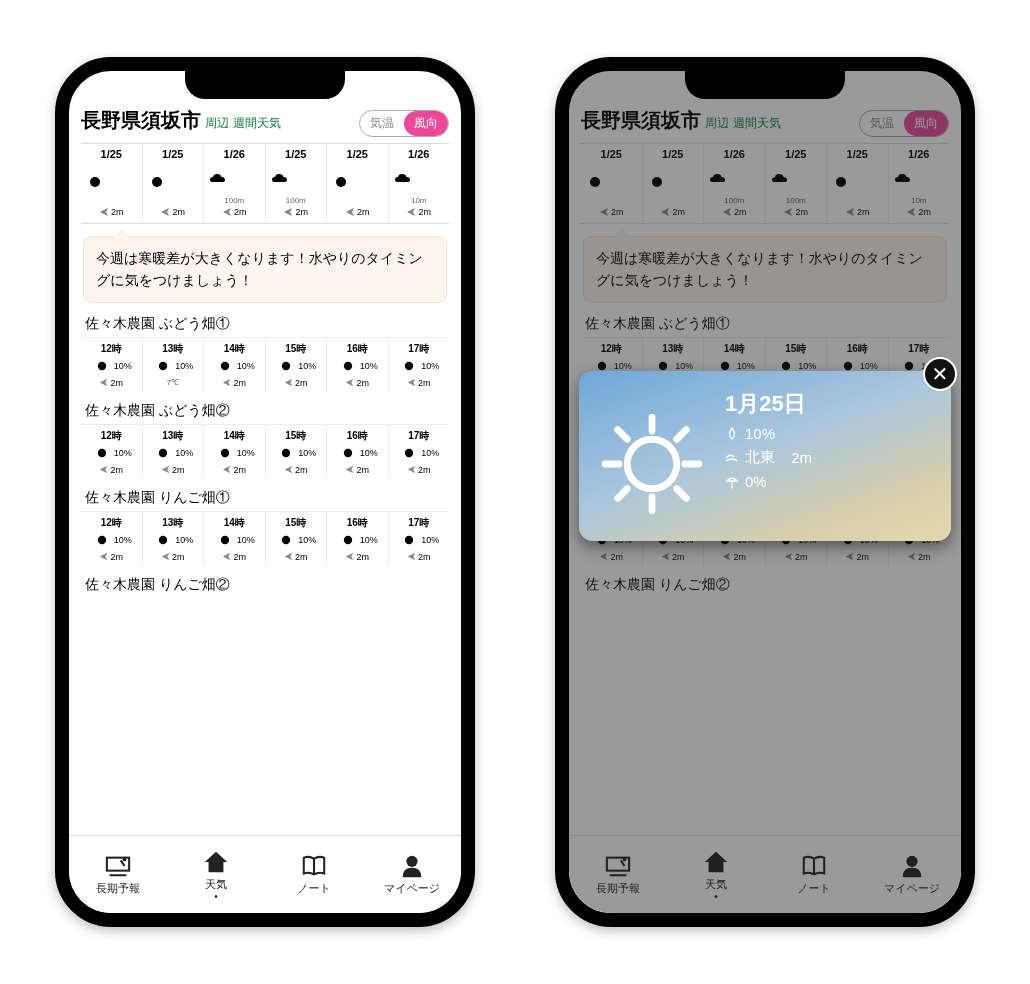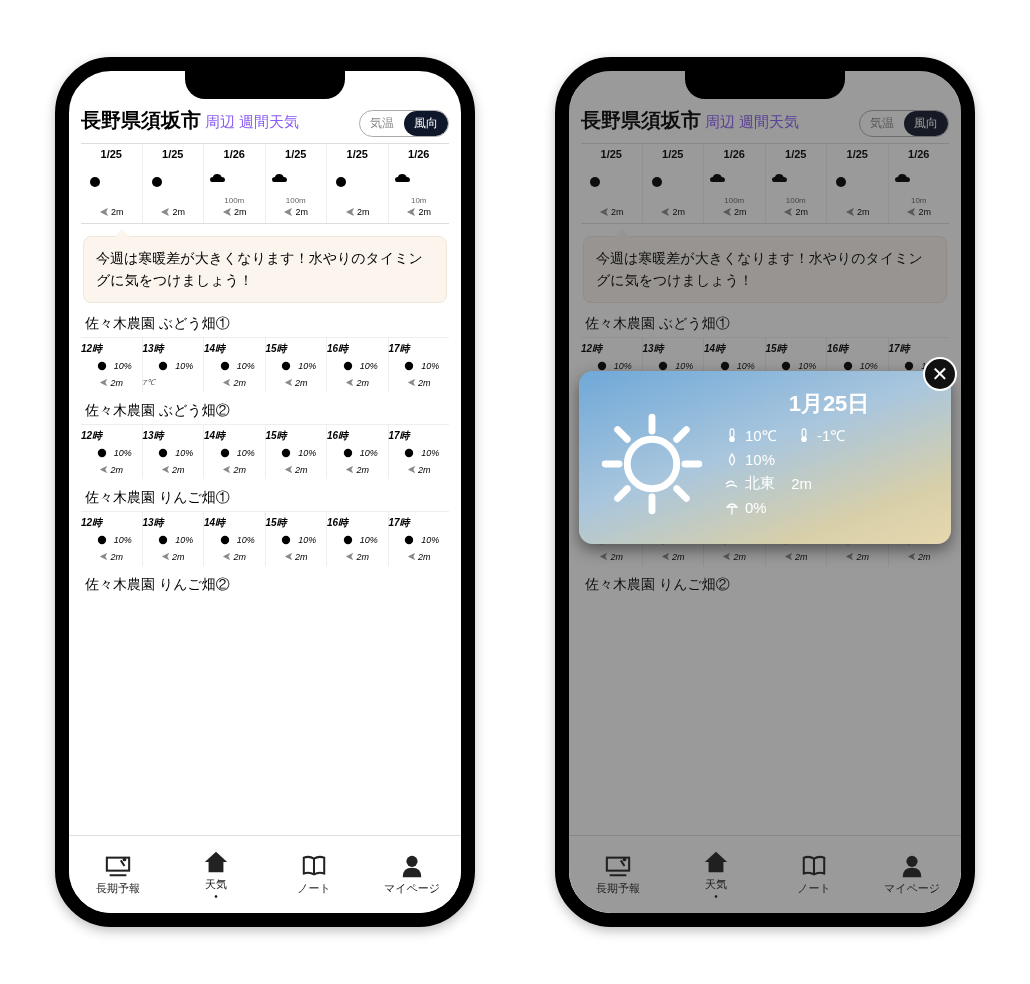"周辺" .sub { color: #8b5cf6 -> #15803d; font-size: 15px -> 12px }
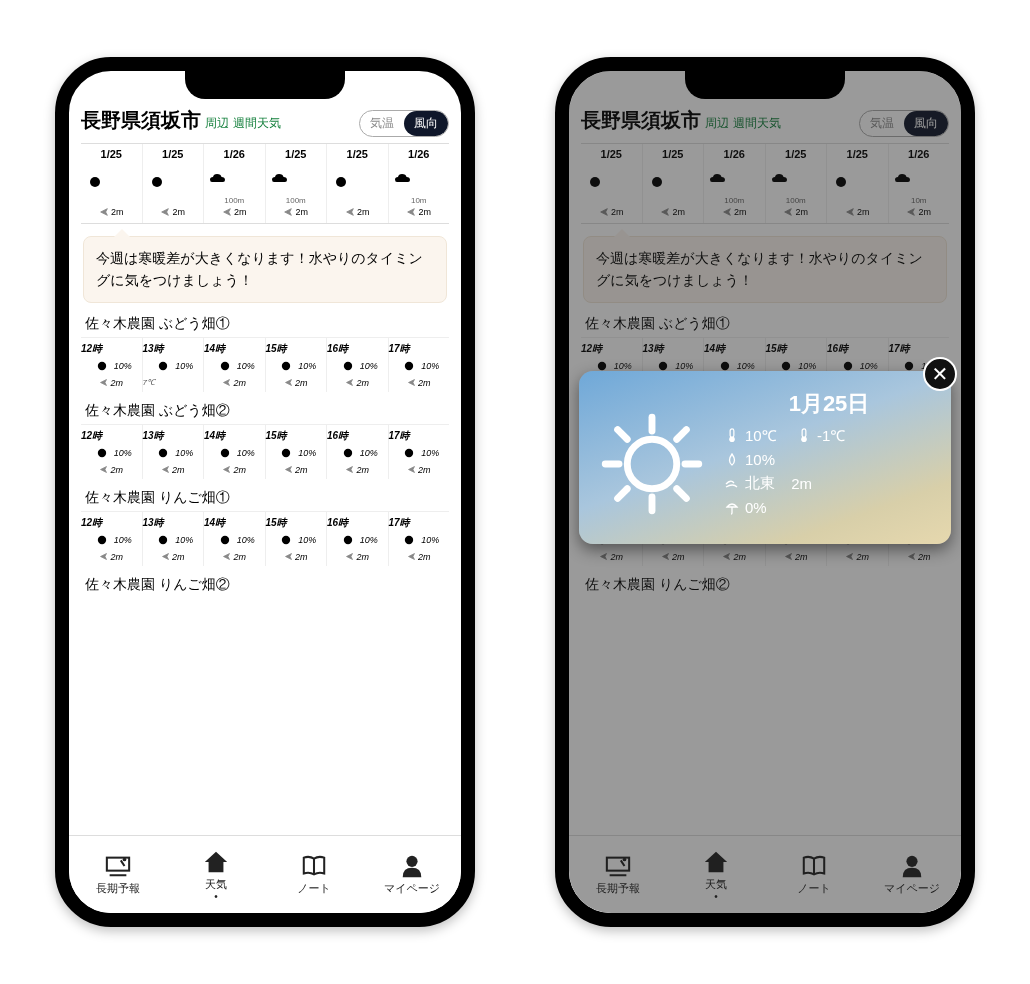"風向" .toggle .on { background: #0f172a -> #ec4899 }
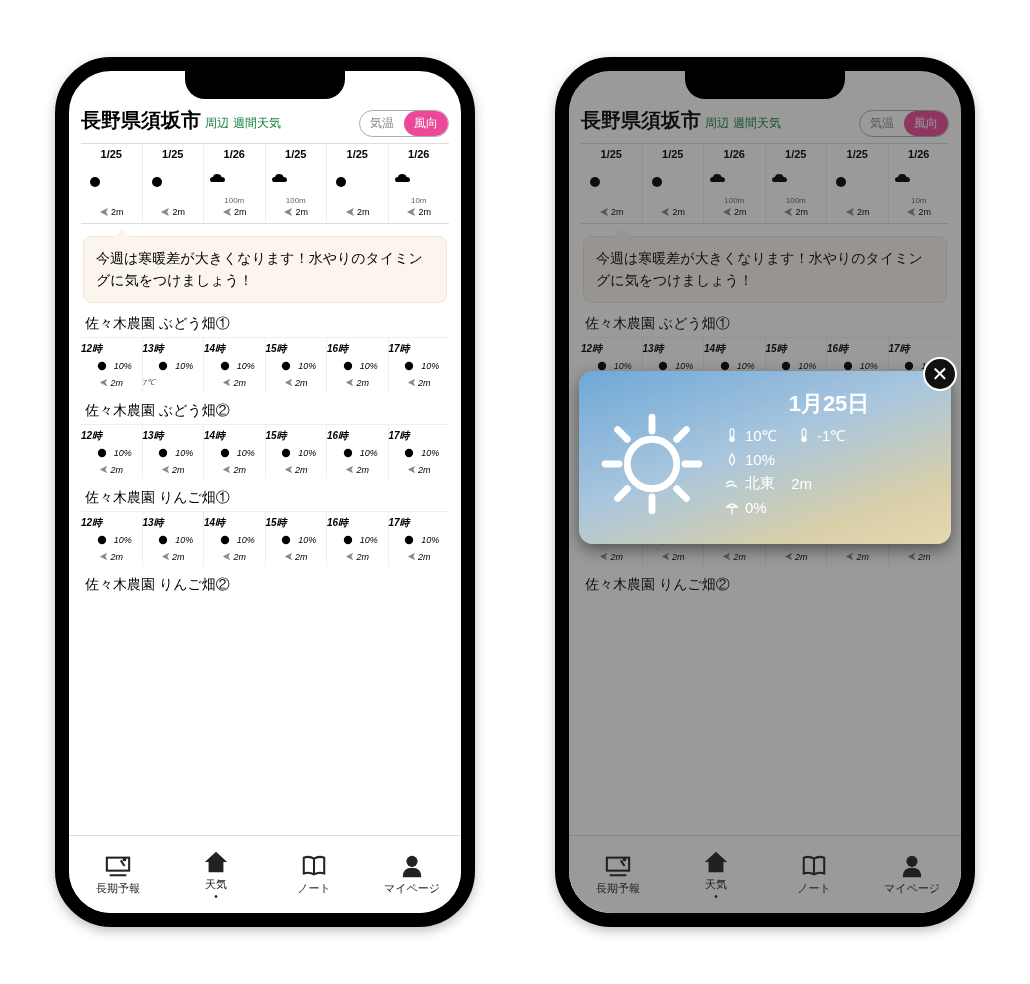"12時" .hour-cell { font-style: italic -> none; text-align: left -> center }
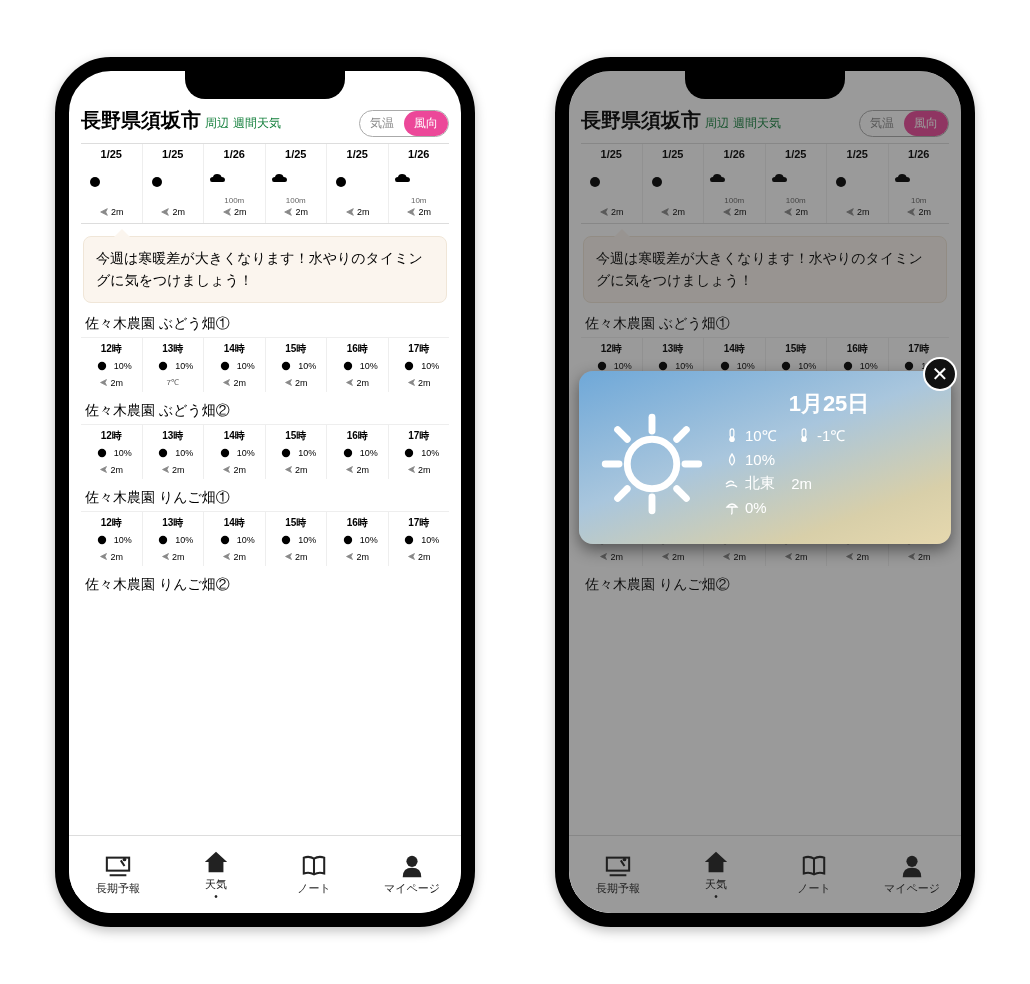"1月25日" .detail-date { text-align: center -> none }
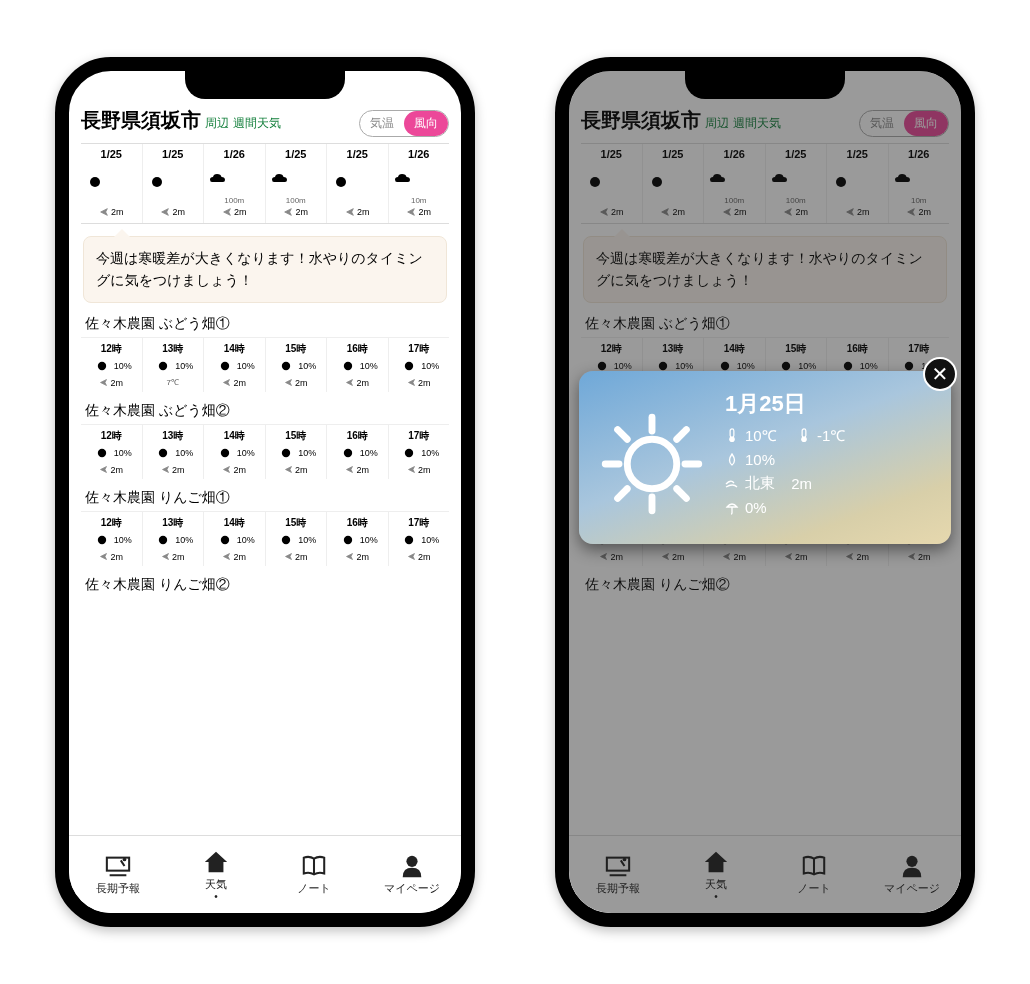"10℃" div.detail-line { html: <div> <svg> <use></use> </svg> <span>10℃</span> &nbsp;&nbsp; <svg> <use></use> </svg> <span>-1℃</span> </div> -> none }
